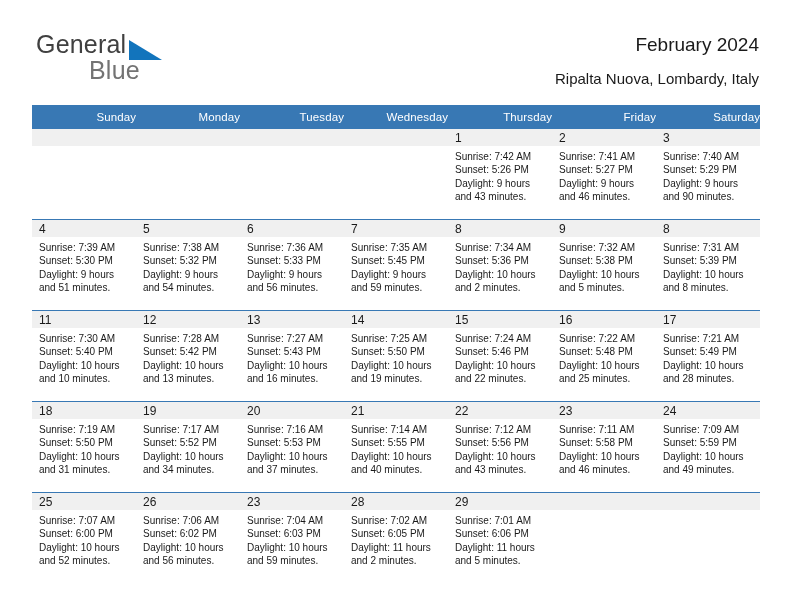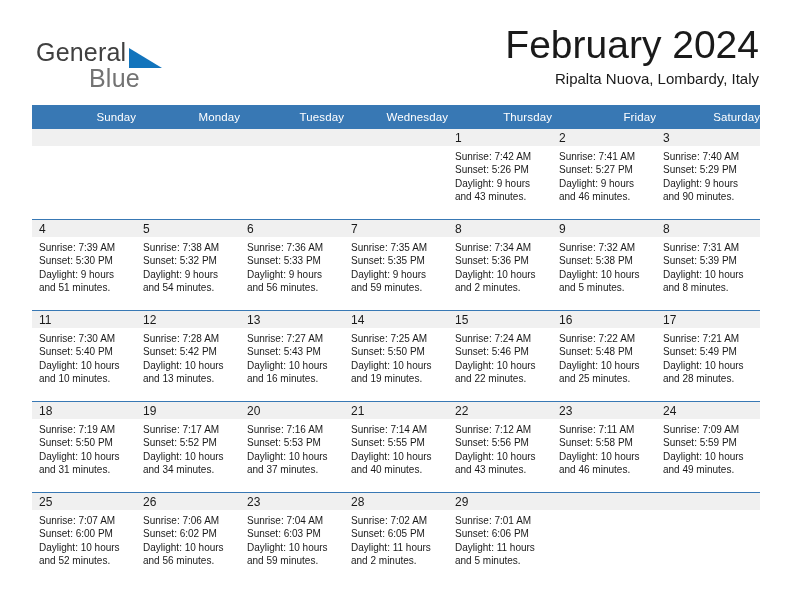"General" .brand { top: 8px -> 0 }
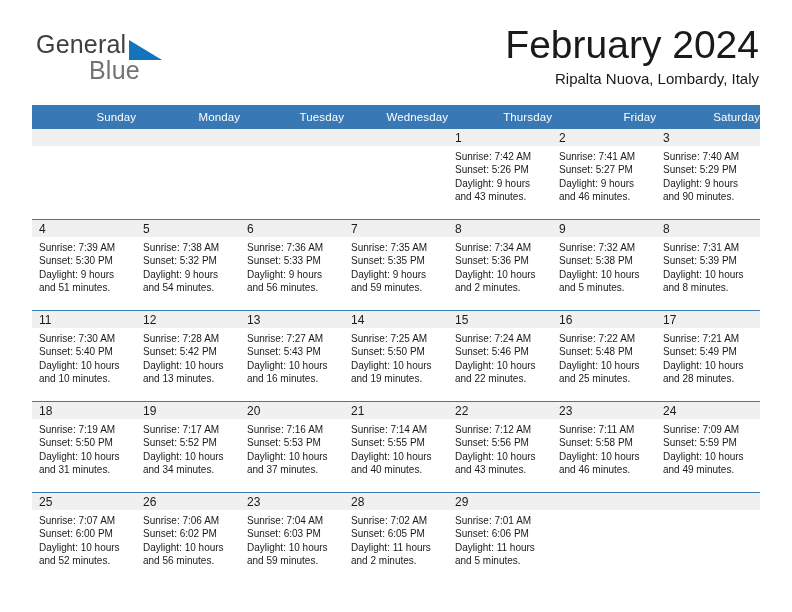"February 2024" .cal-title { font-size: 39px -> 19px }
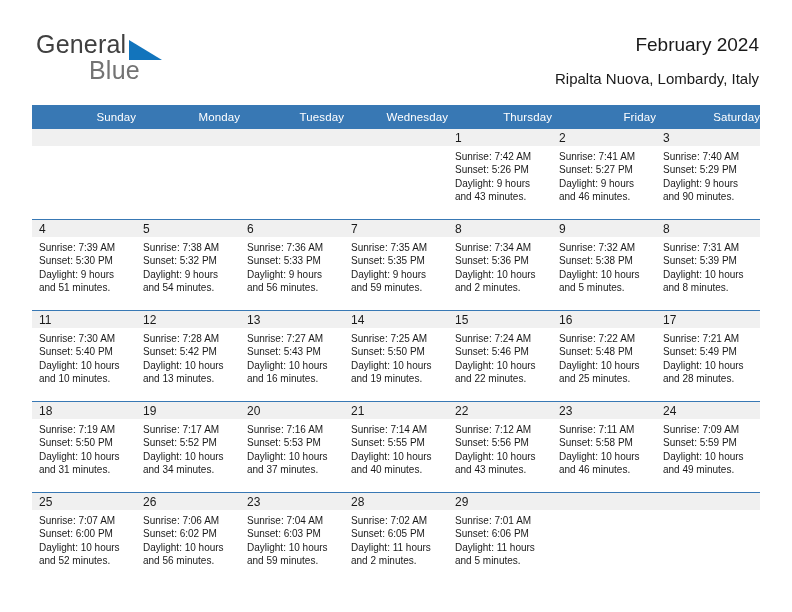"Sunset: 5:35 PM" div { text: 5:35 -> 5:45 }
